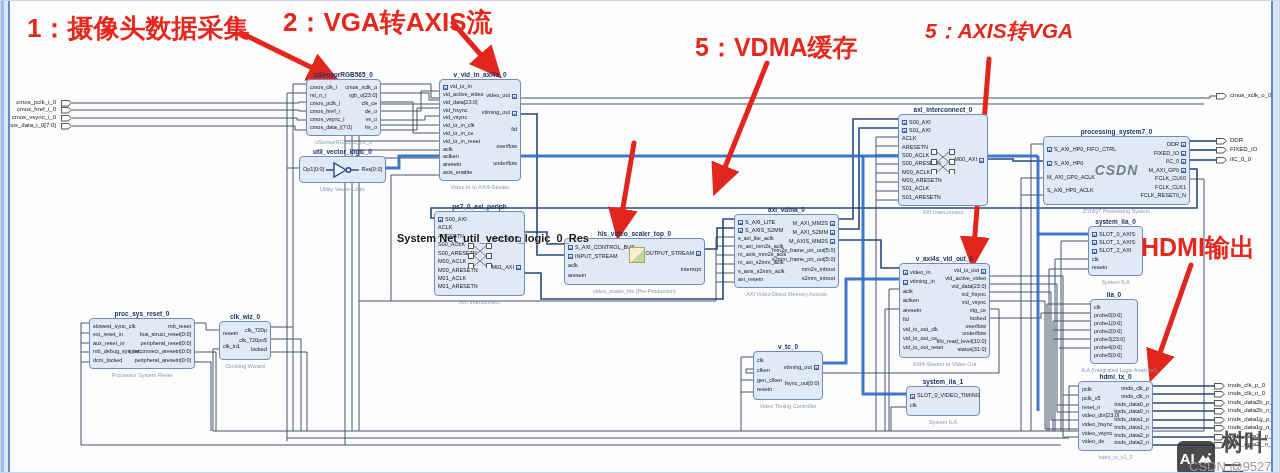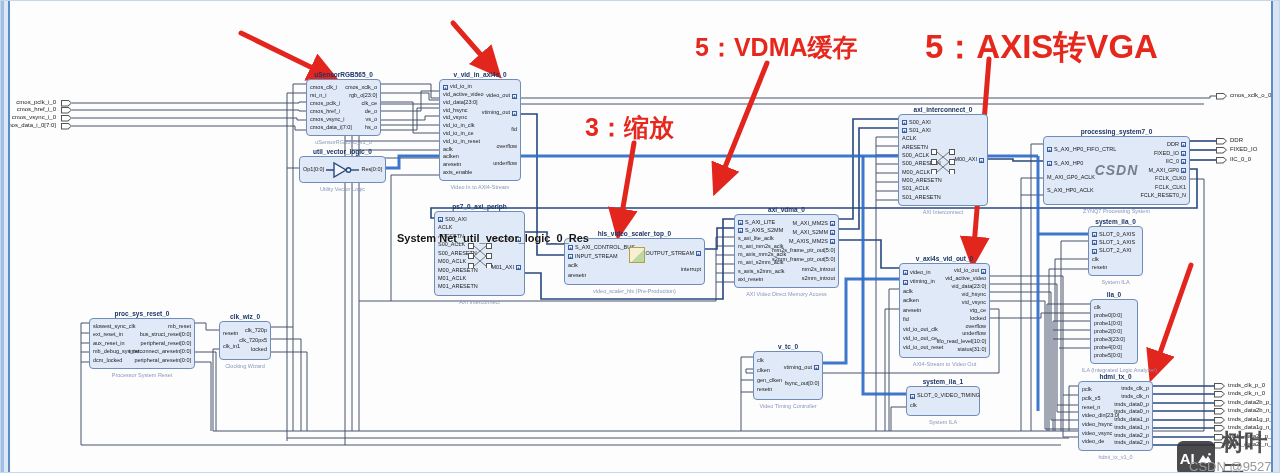"1：摄像头数据采集" div.anno { html: none -> <div>1：摄像头数据采集</div> }
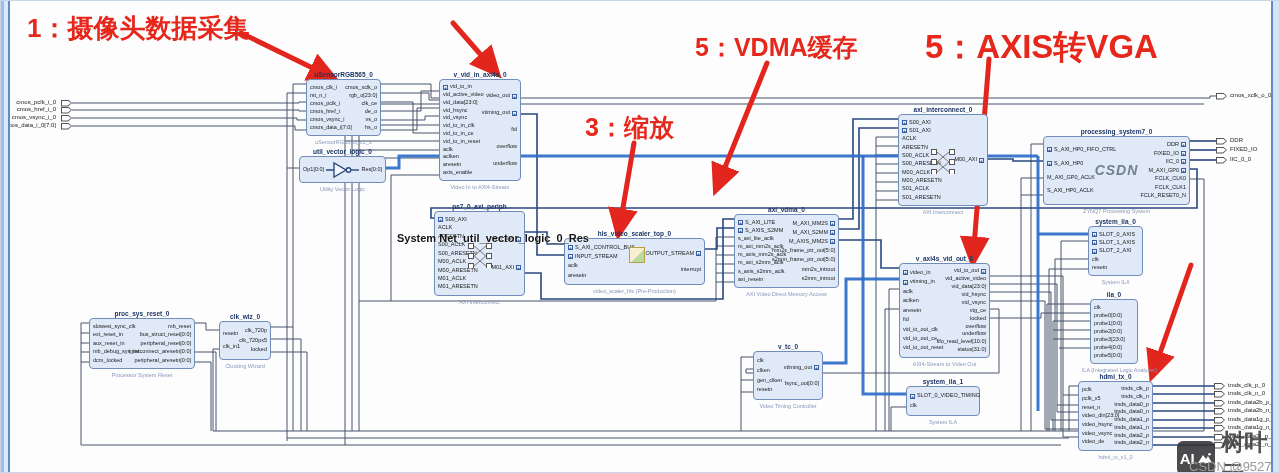"2：VGA转AXIS流" div.anno { html: none -> <div>2：VGA转AXIS流</div> }
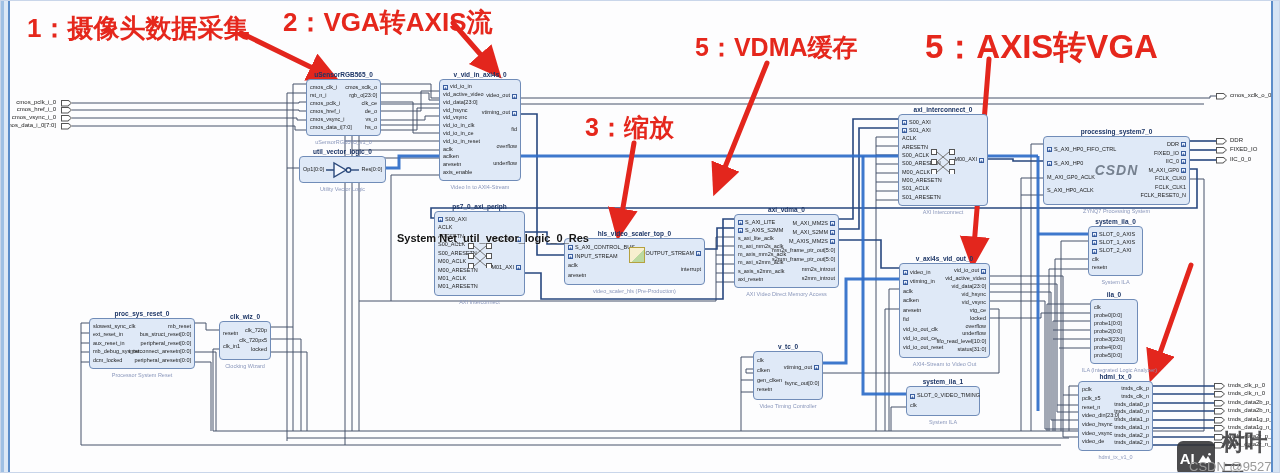"5：AXIS转VGA" div.anno { font-size: 33px -> 21px; font-style: none -> italic; top: 24px -> 16px }
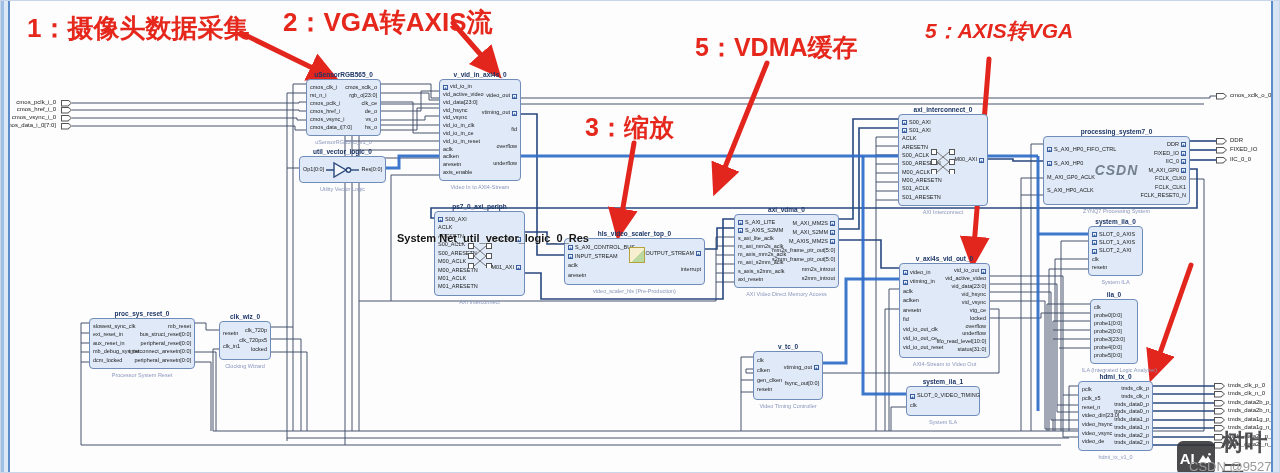"3：缩放" div.anno { html: <div>3：缩放</div> -> none }
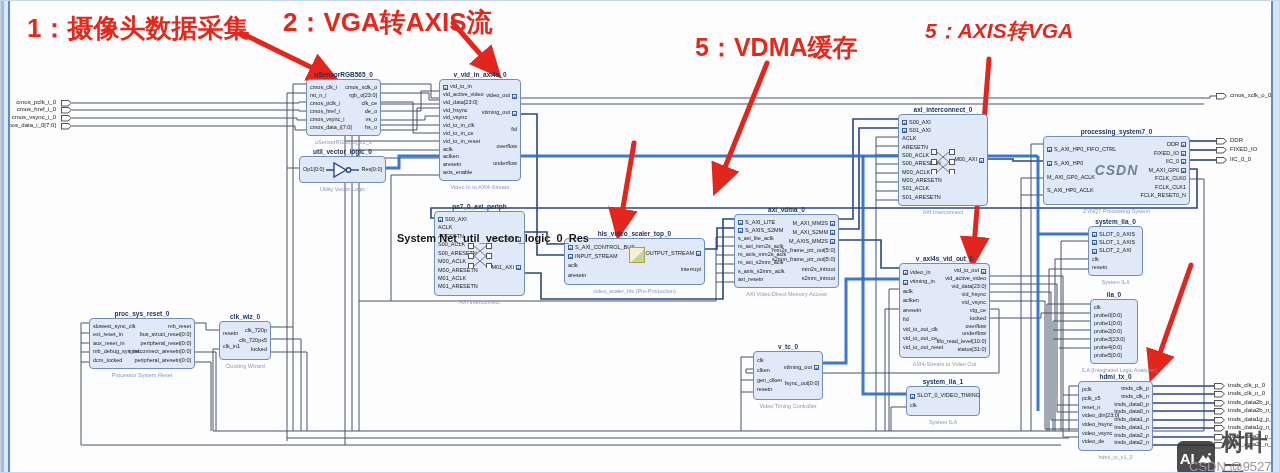"HDMI输出" div.anno { html: none -> <div>HDMI输出</div> }
